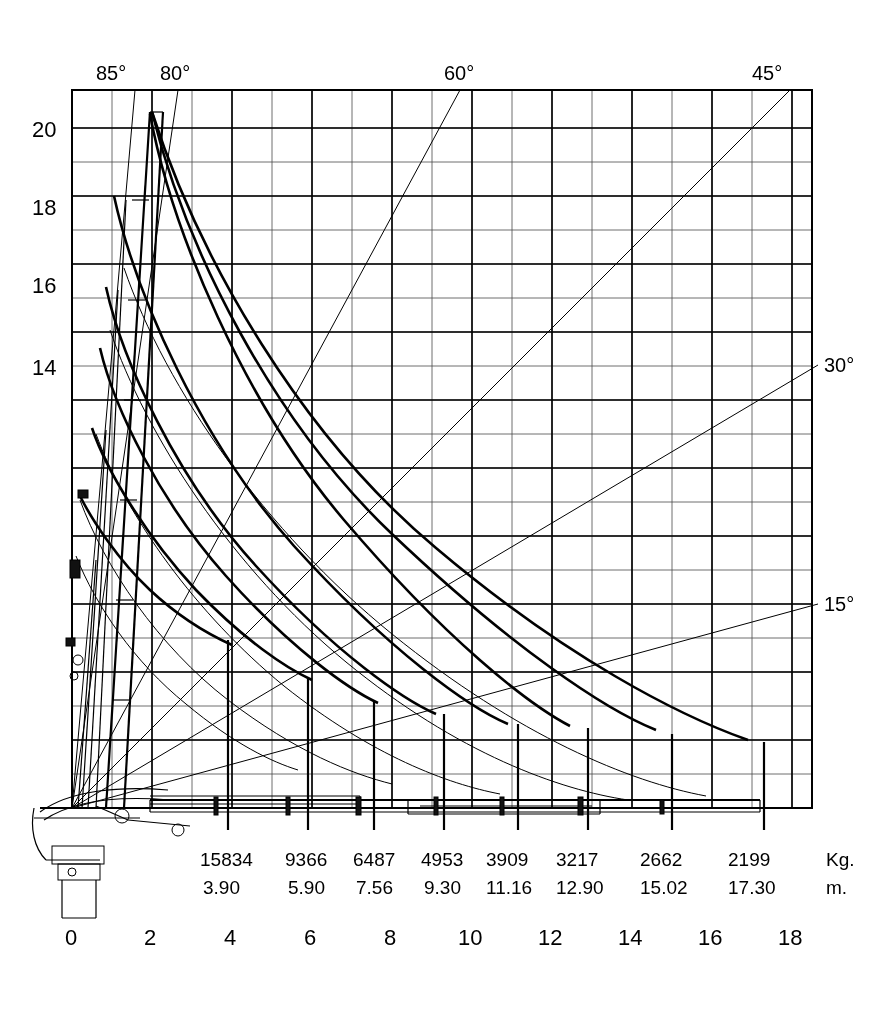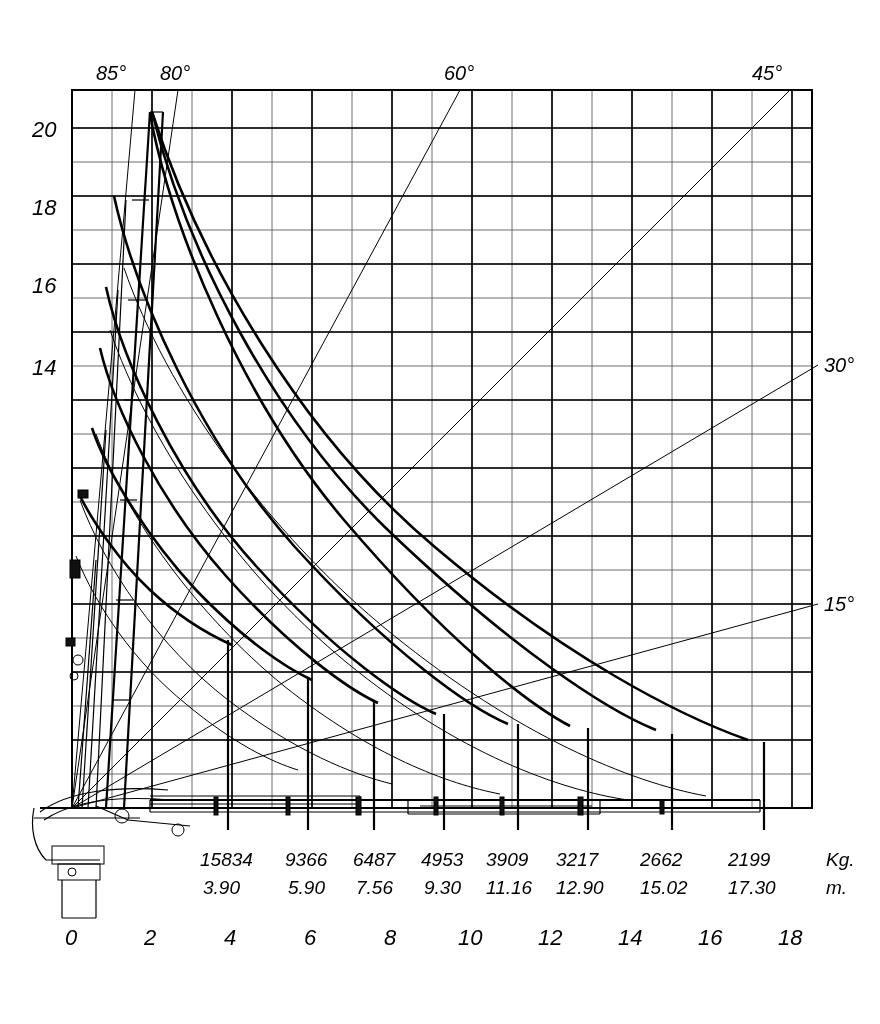"85°" #chart-root { font-style: italic -> none }
